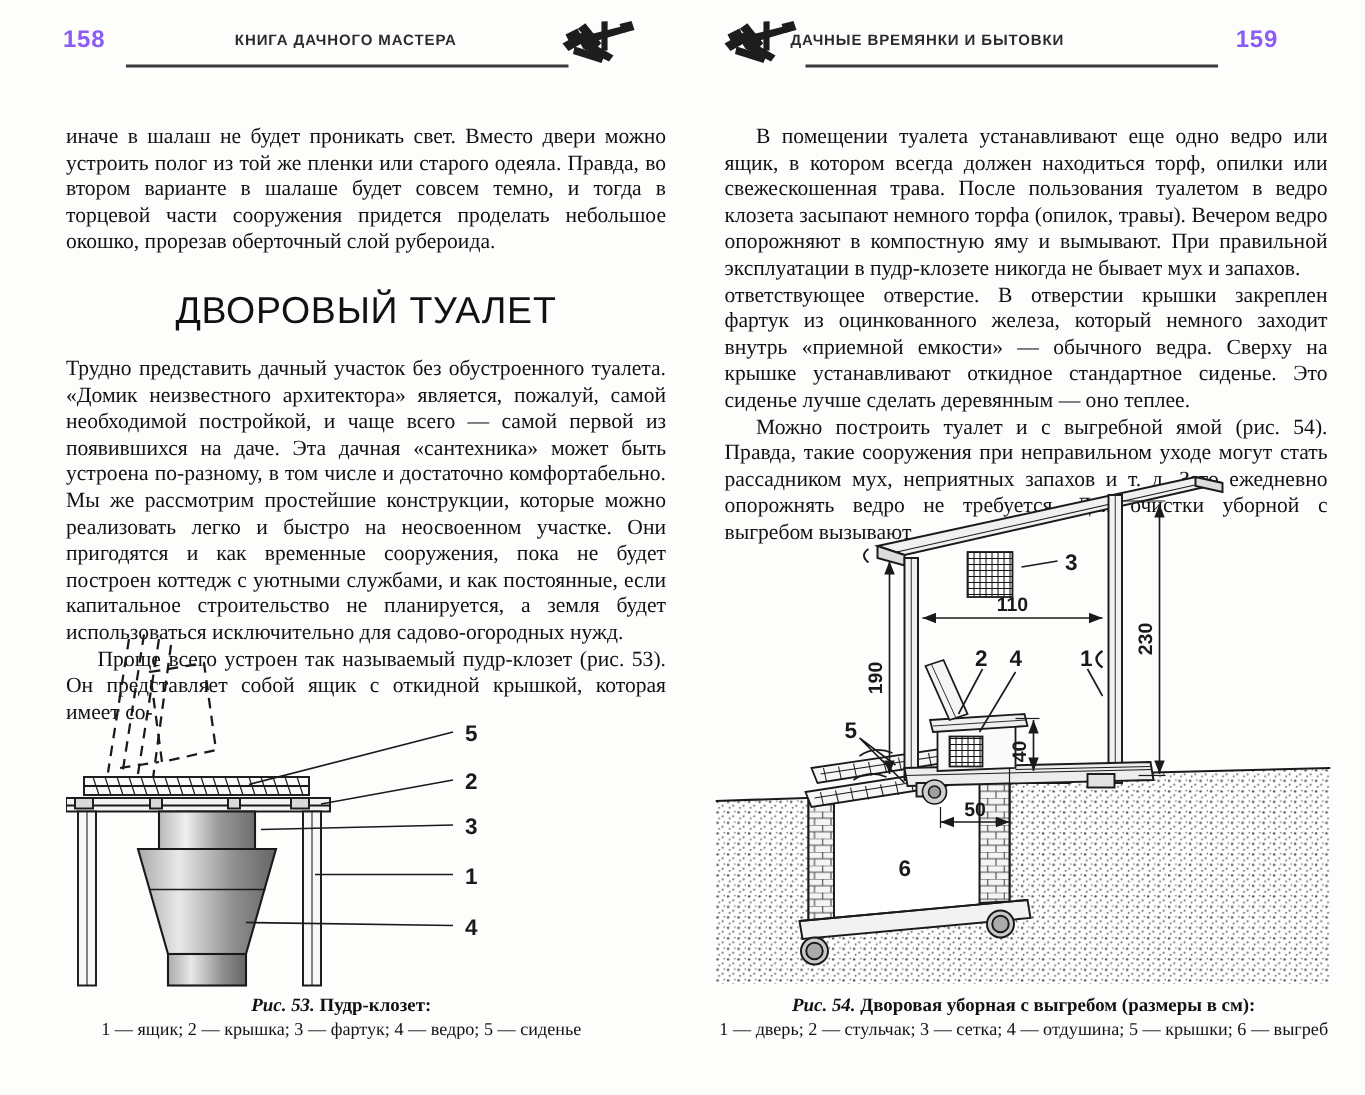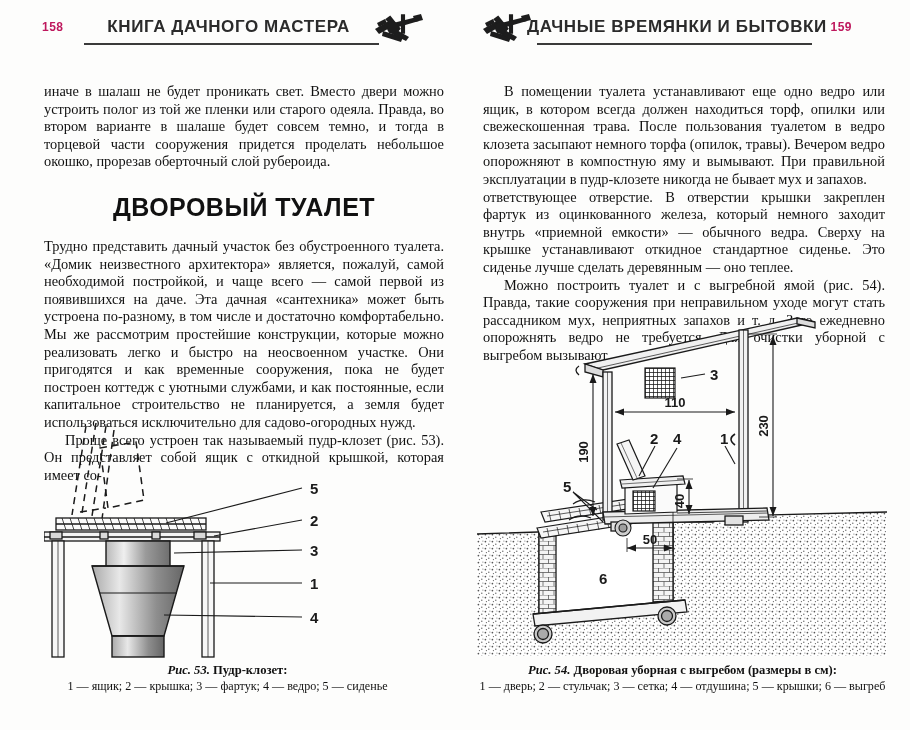"158" .folio { color: #be185d -> #8b5cf6; font-size: 12px -> 16px }
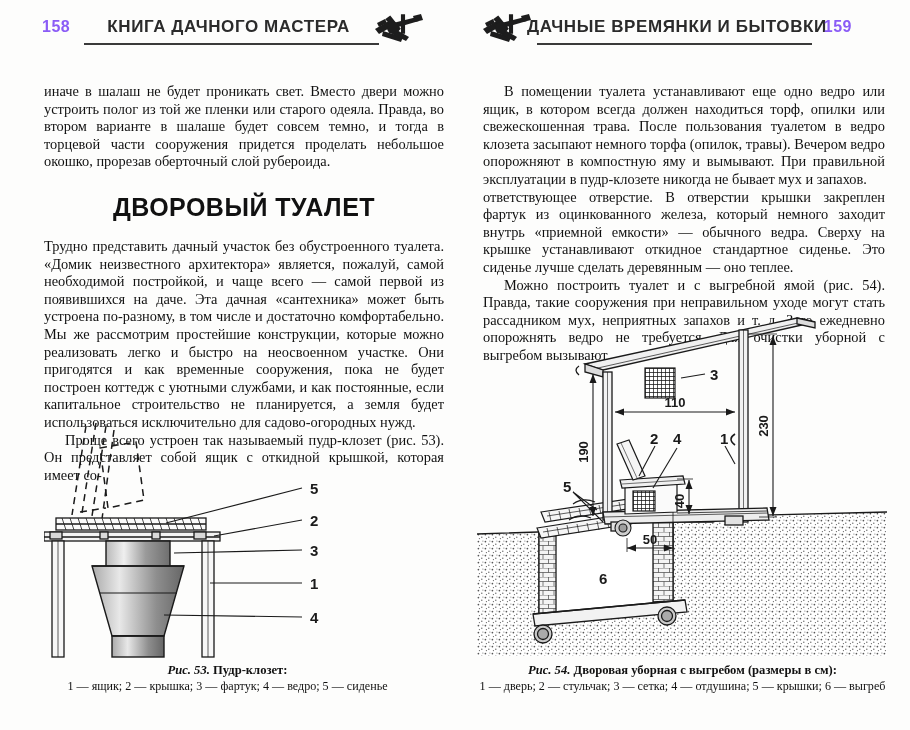"КНИГА ДАЧНОГО МАСТЕРА" .runtitle { font-size: 17px -> 10px }
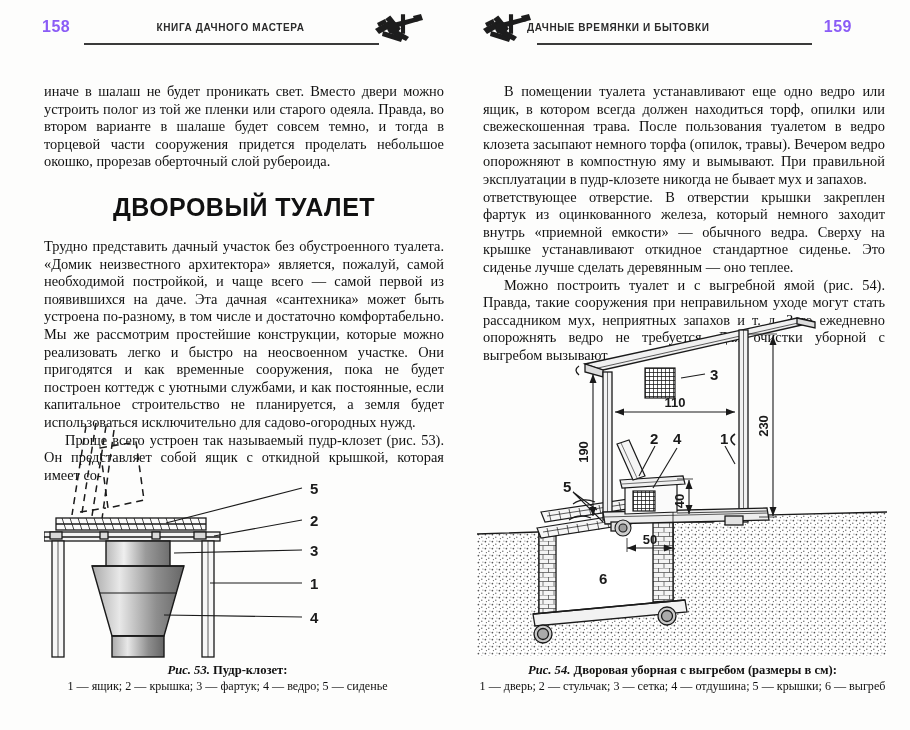"ДВОРОВЫЙ ТУАЛЕТ" h2.section { font-weight: 700 -> 400 }
